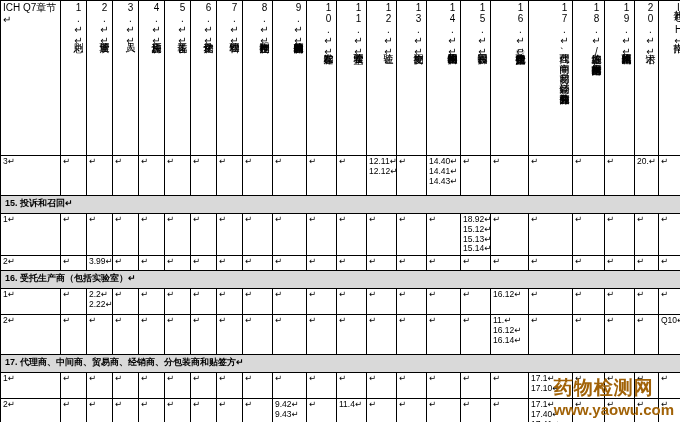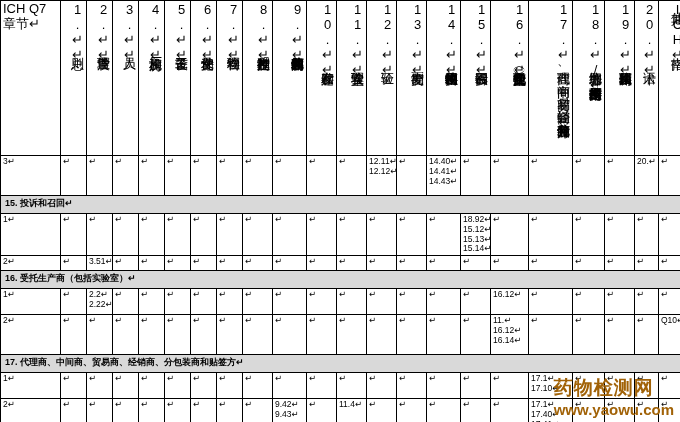"ICH Q7章节↵" tr.header-row td { font-size: 13px -> 10px }
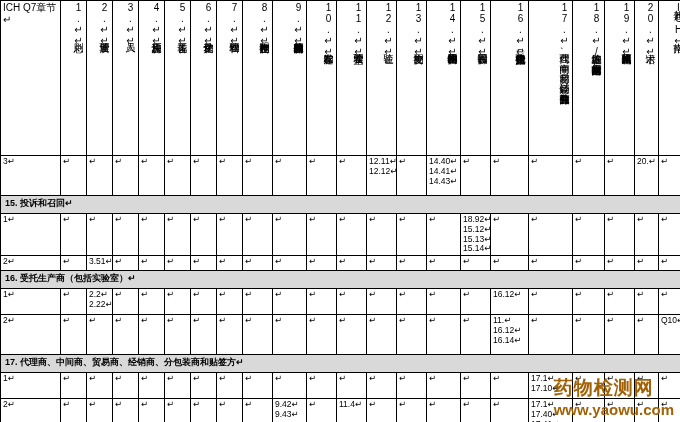"3.51↵" td.cell { text: 3.51 -> 3.99 }
